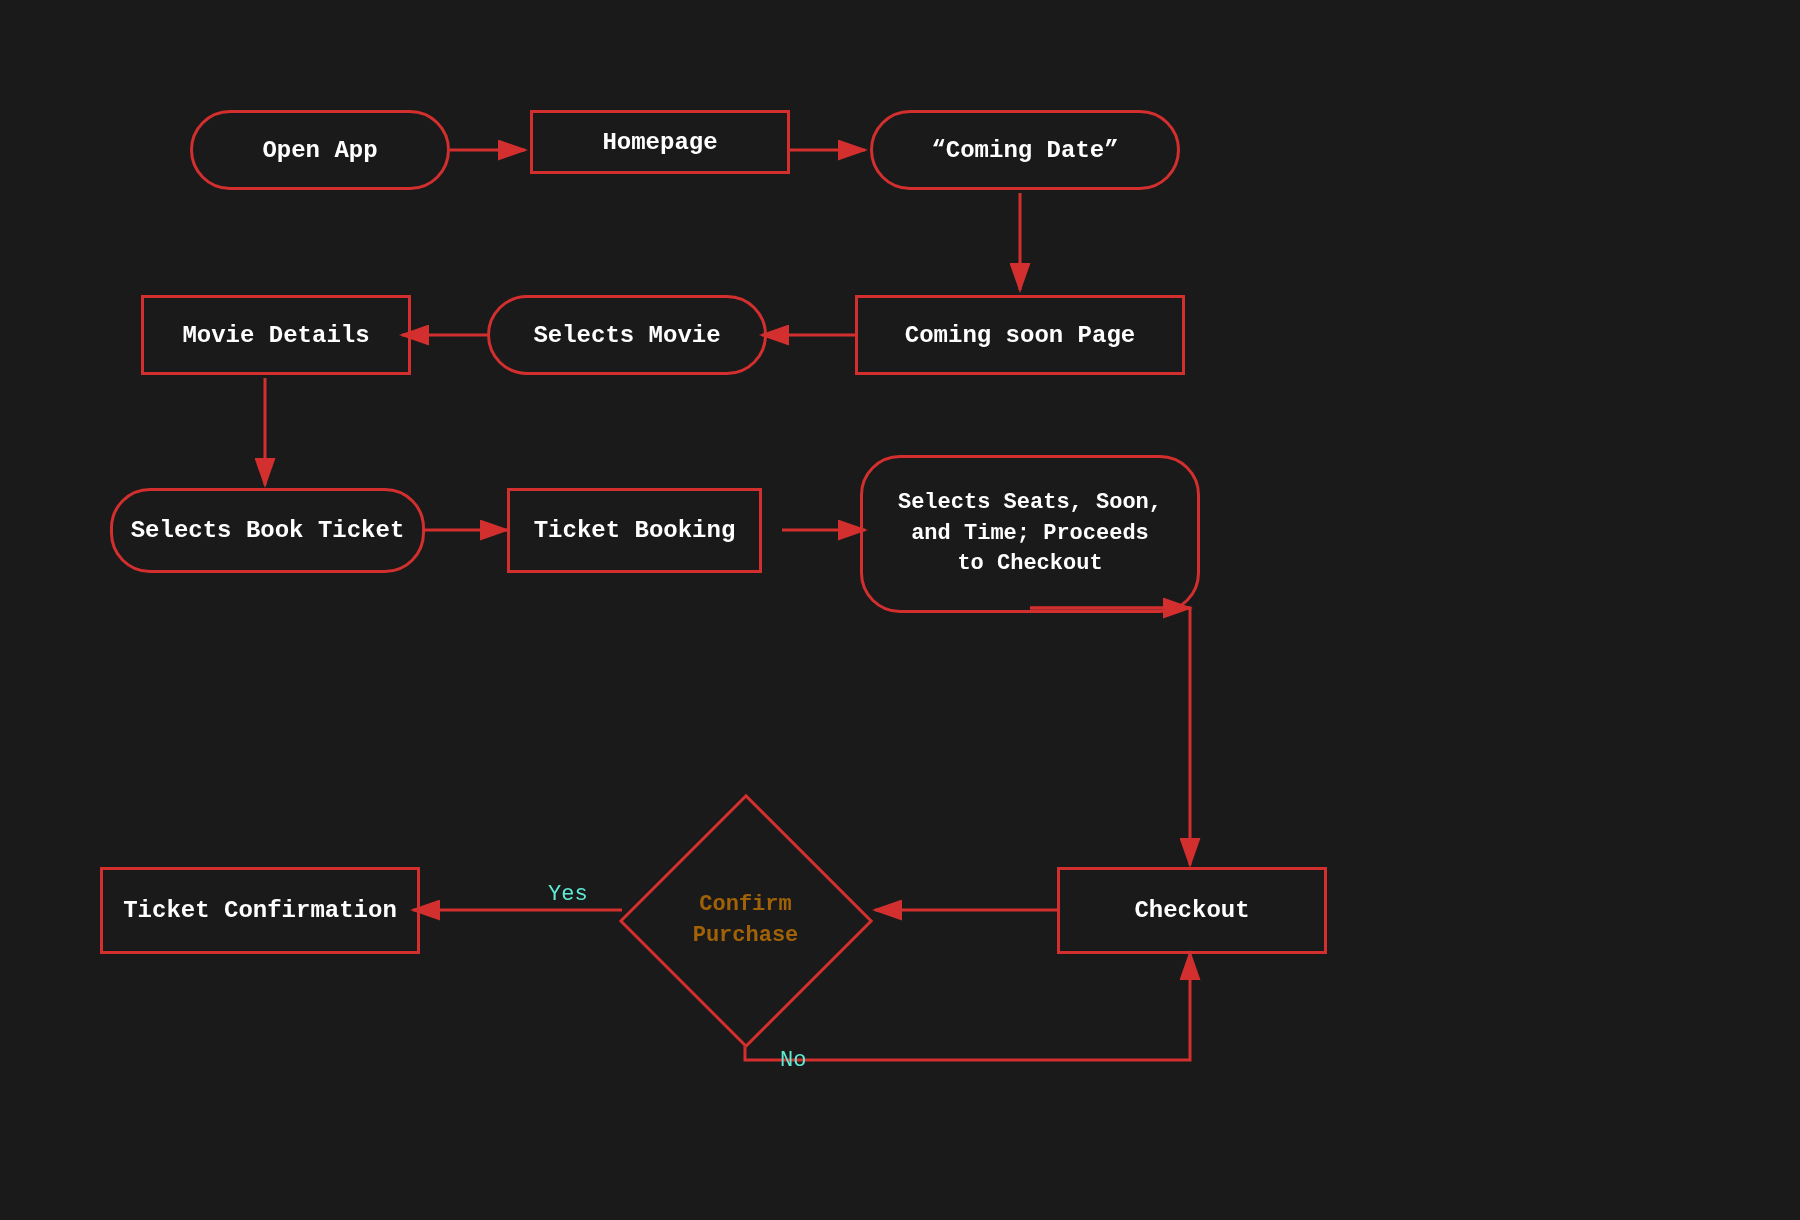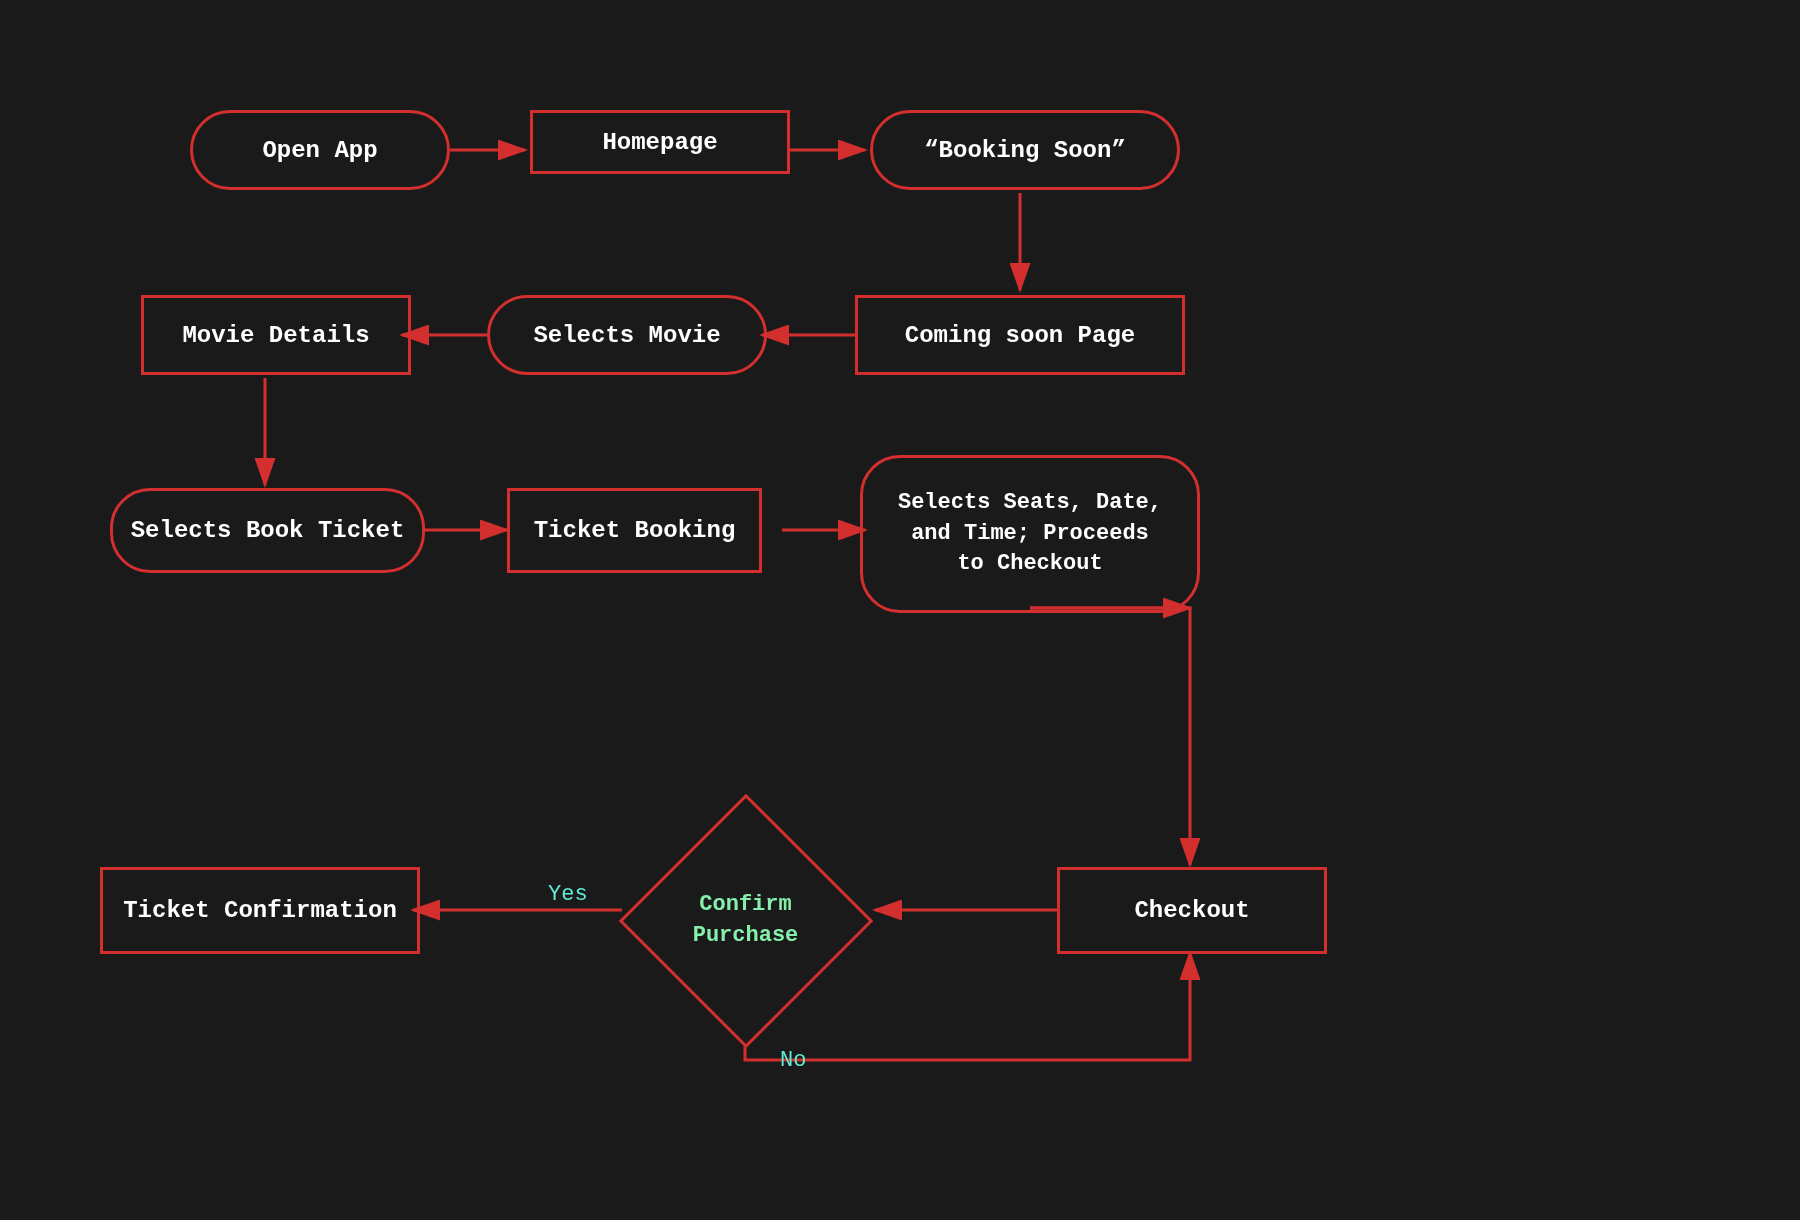"“Booking Soon”" div.node { text: Booking Soon -> Coming Date }
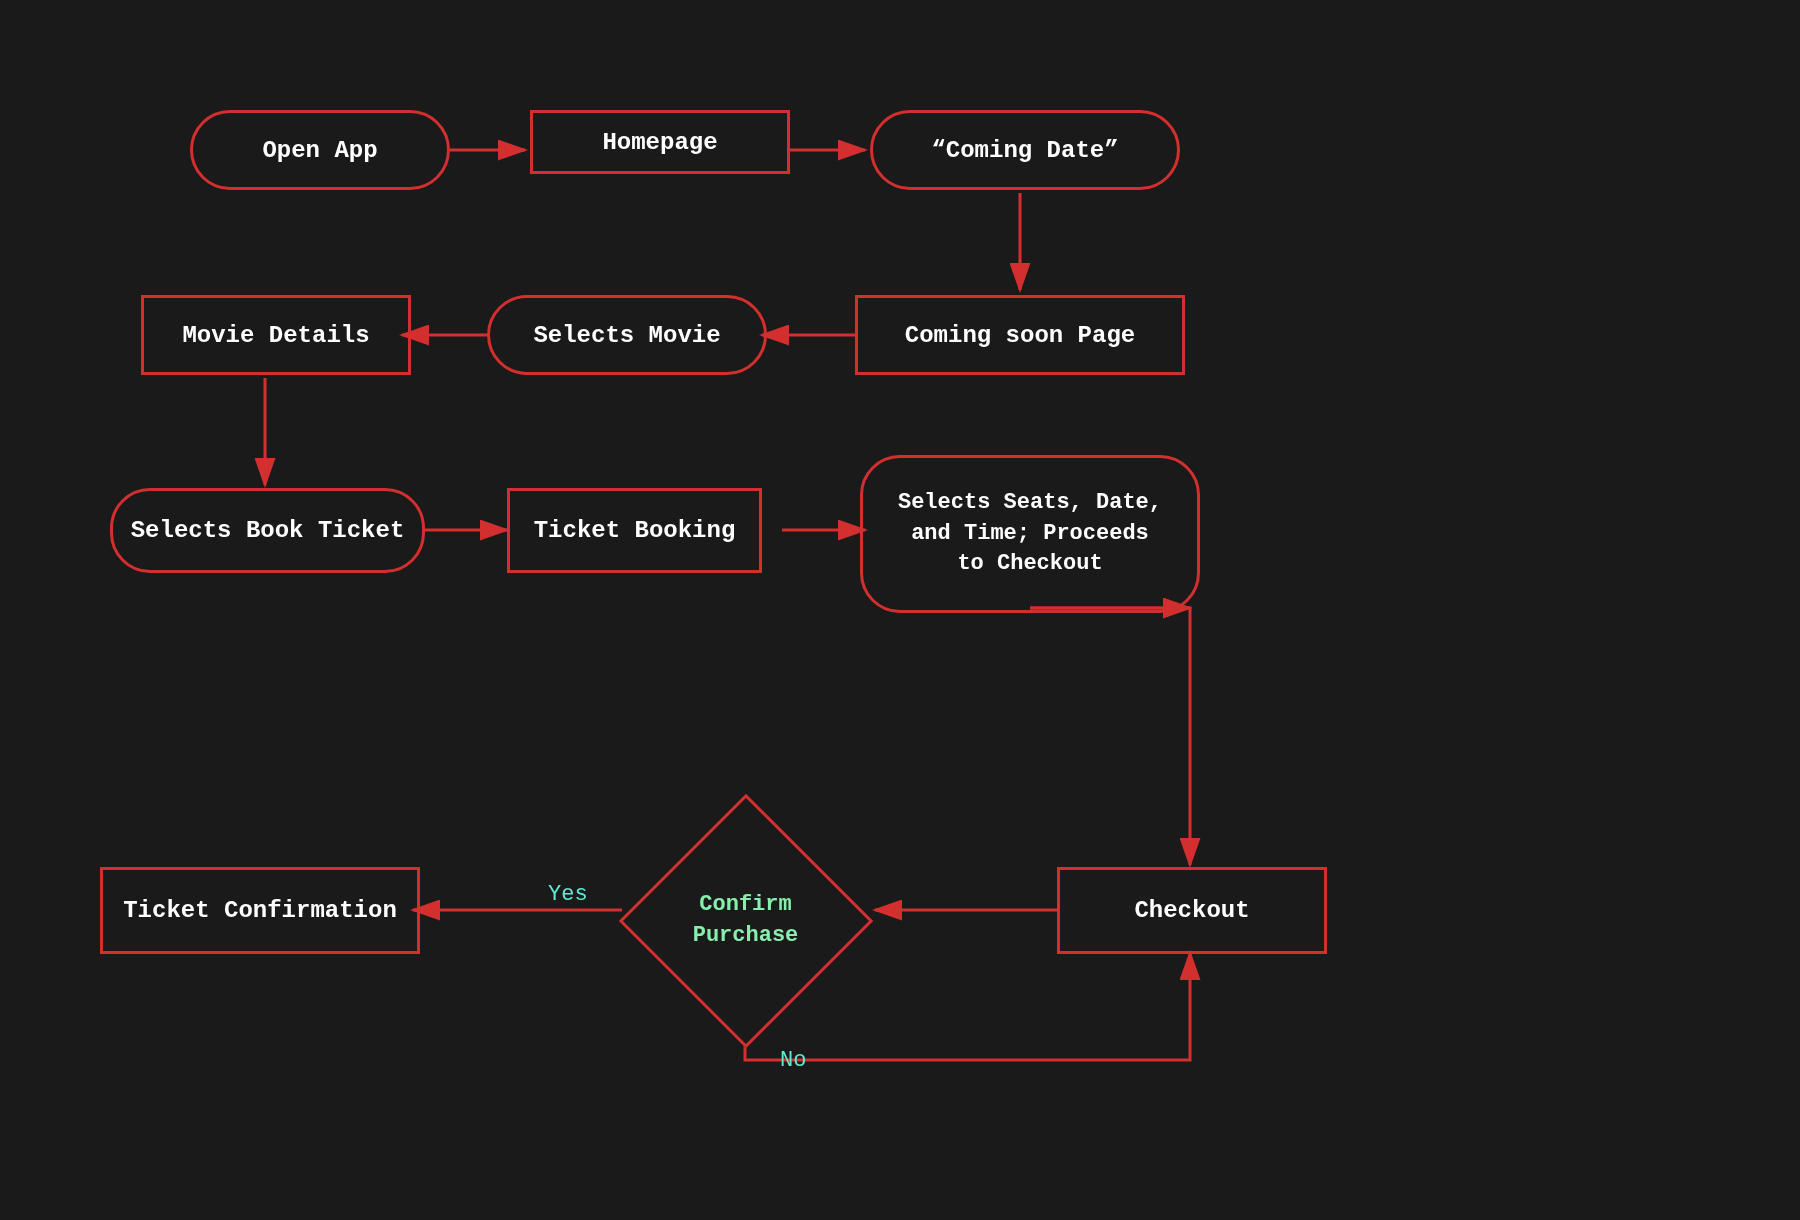"Selects Seats, Date," span { text: Date -> Soon }
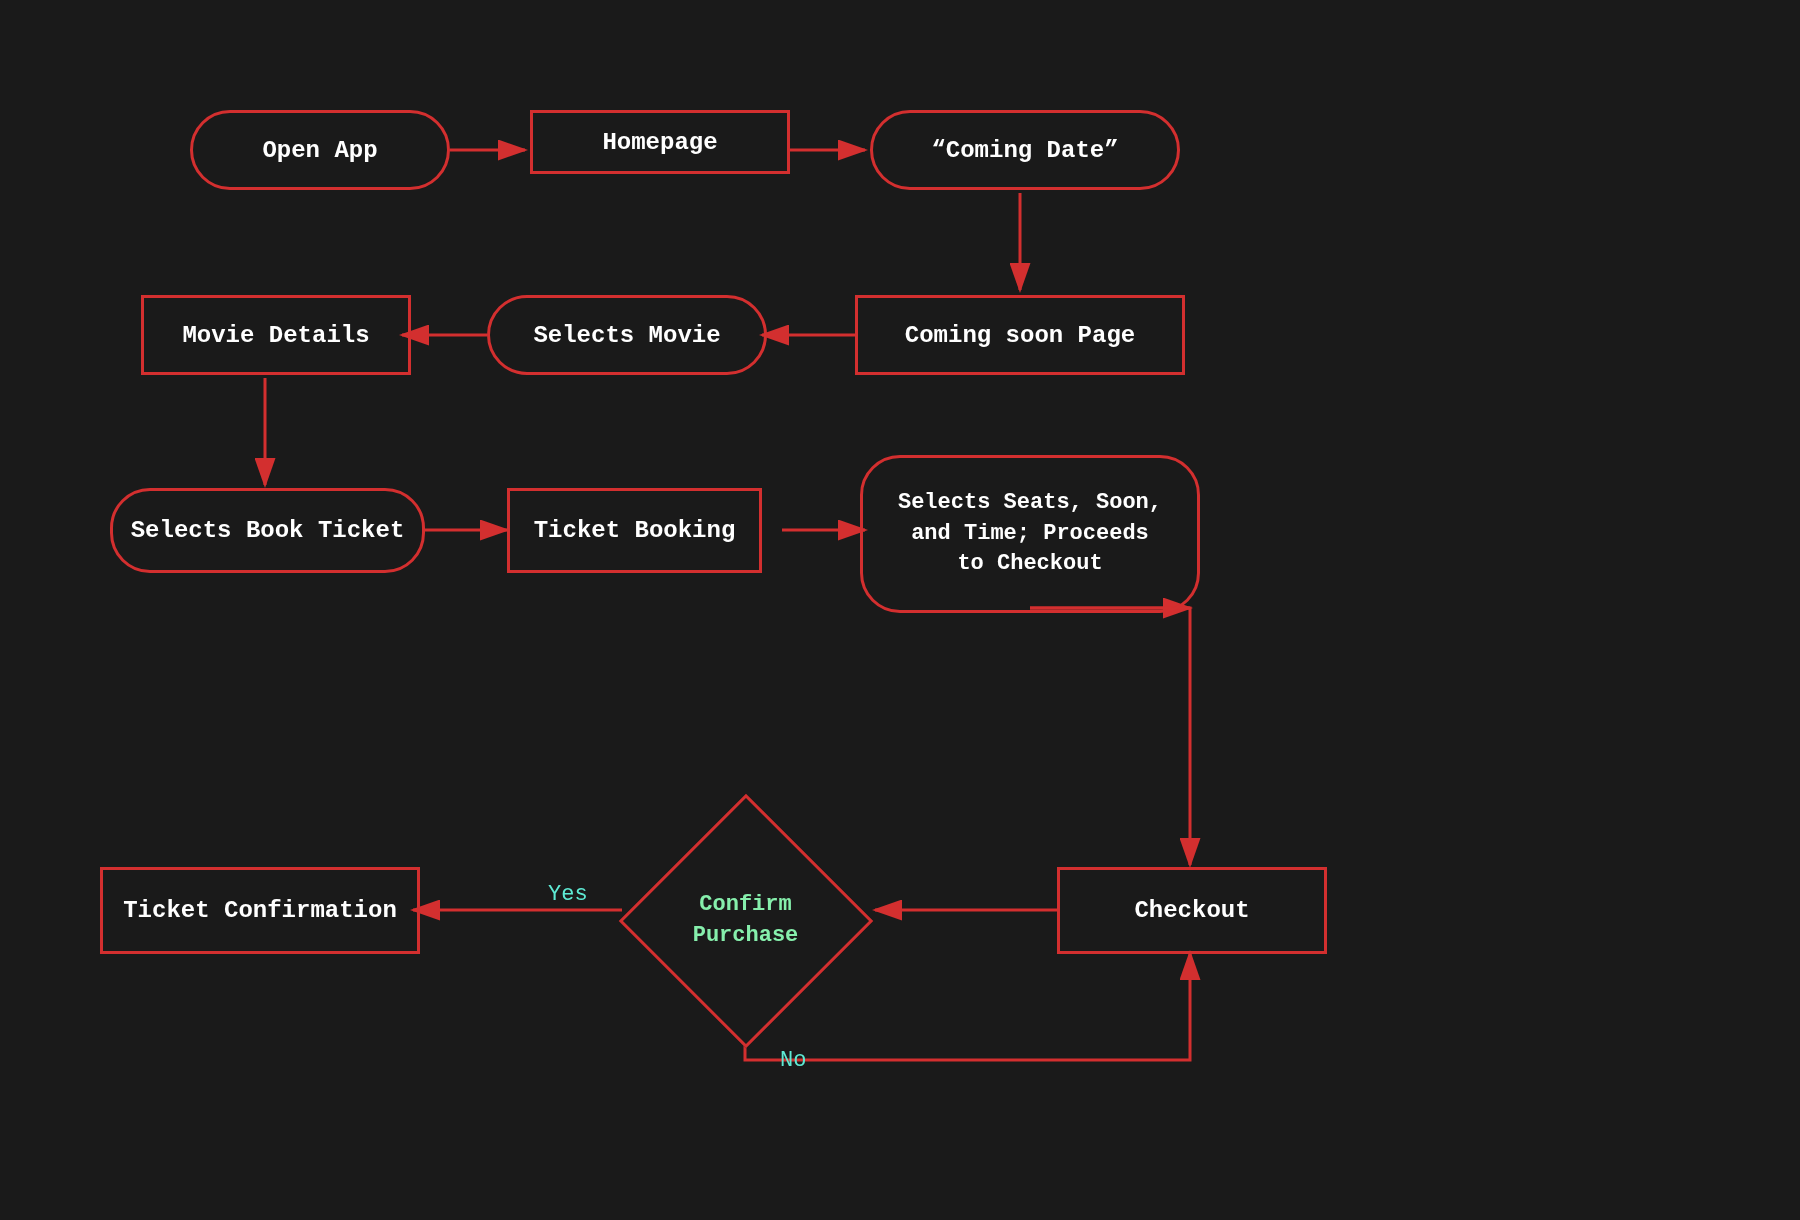"Confirm" .diamond-text { color: #86efac -> #a16207 }
